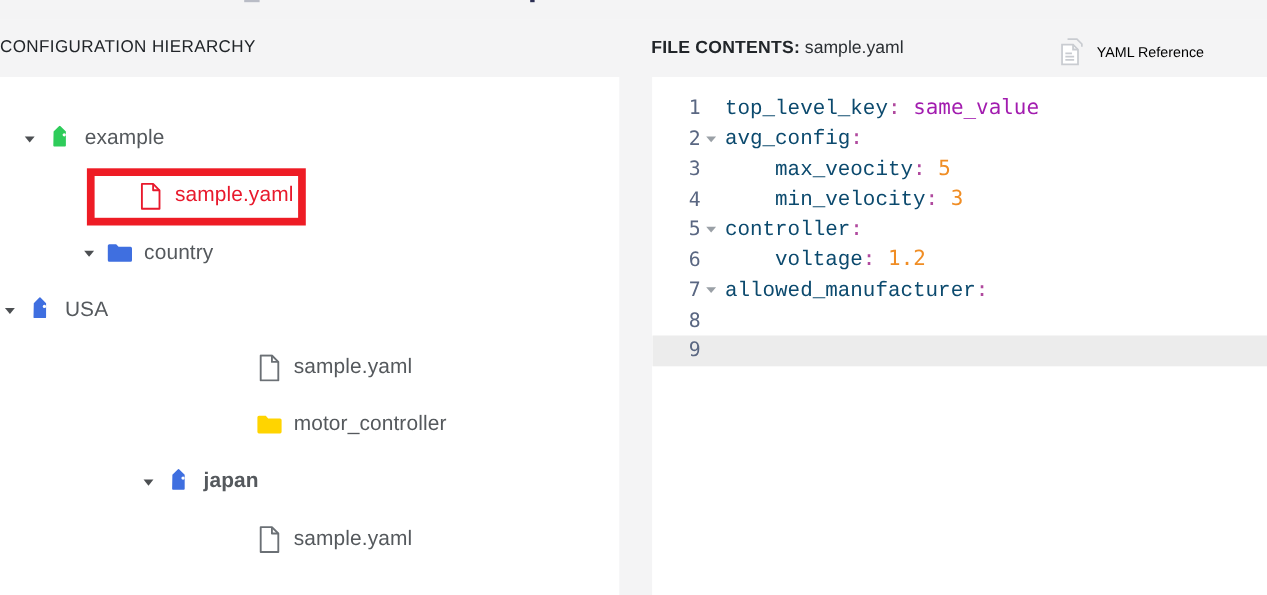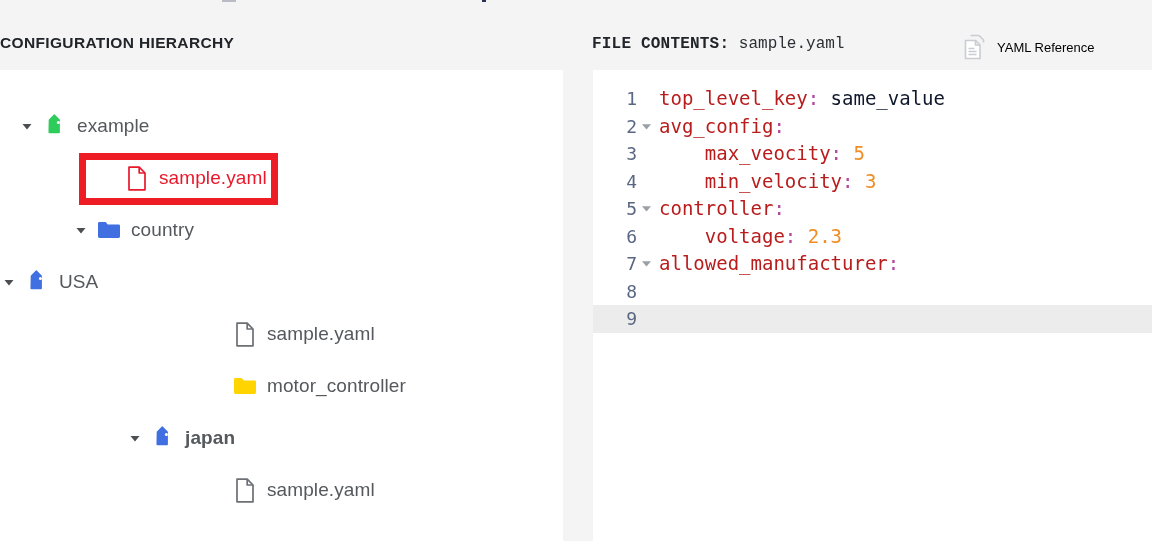"CONFIGURATION HIERARCHY" .hdr-left { font-weight: bold -> normal }
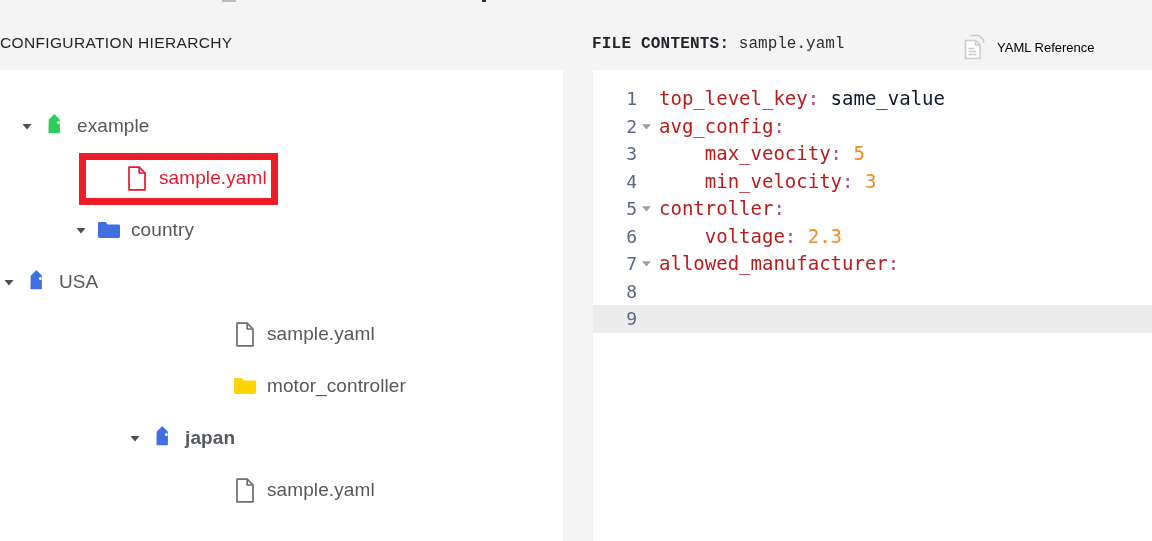"FILE CONTENTS: sample.yaml" .hdr-right { font-family: Liberation Mono, monospace -> none }
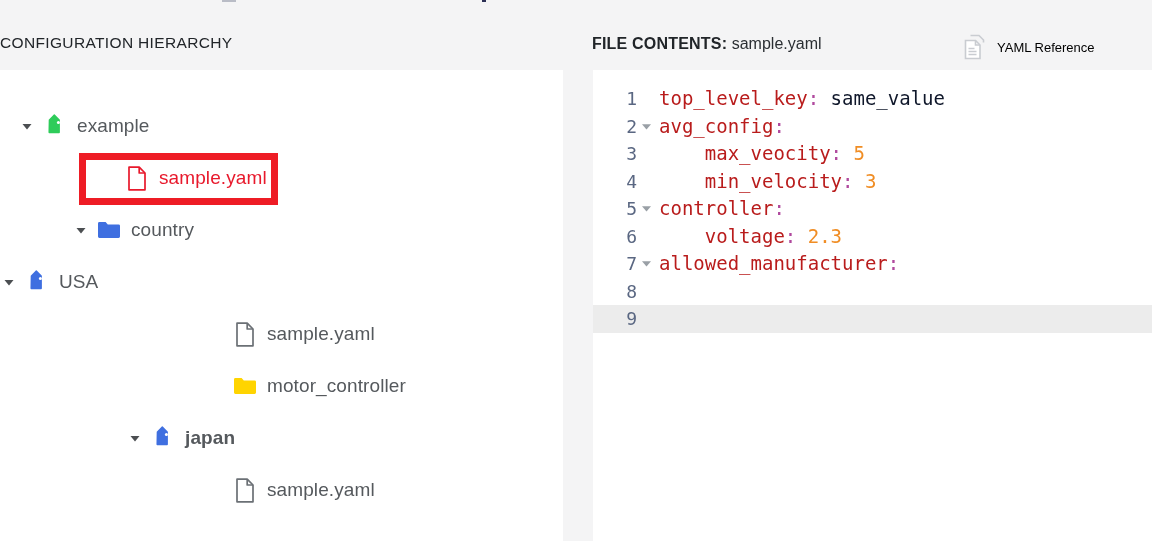"top_level_key" .tok-key { color: #b91c1c -> #0c4a6e; font-family: none -> Liberation Mono, monospace }
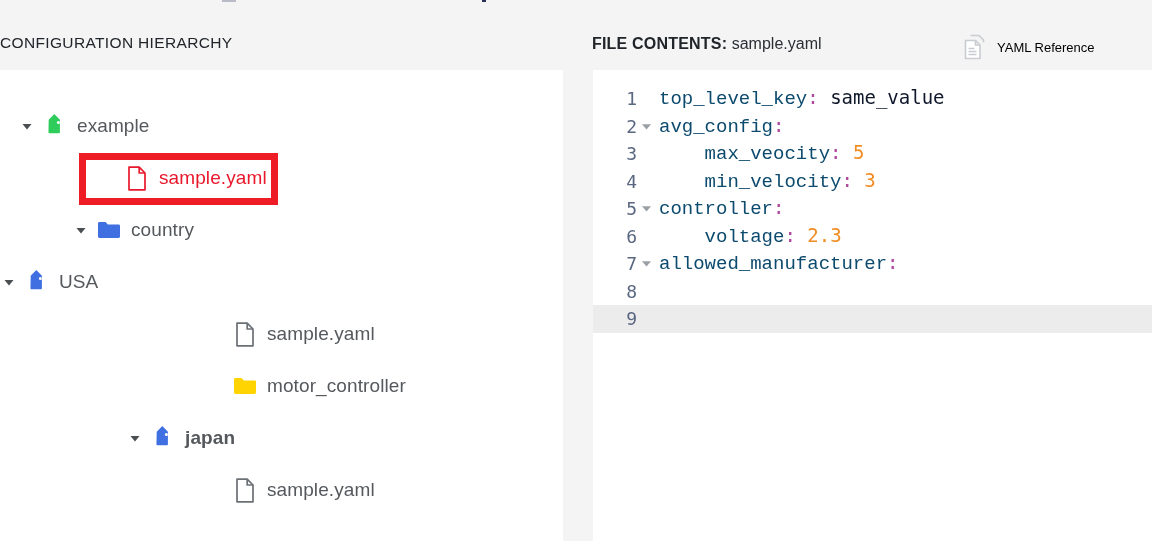"same_value" .tok-val { color: #0f172a -> #a21caf }
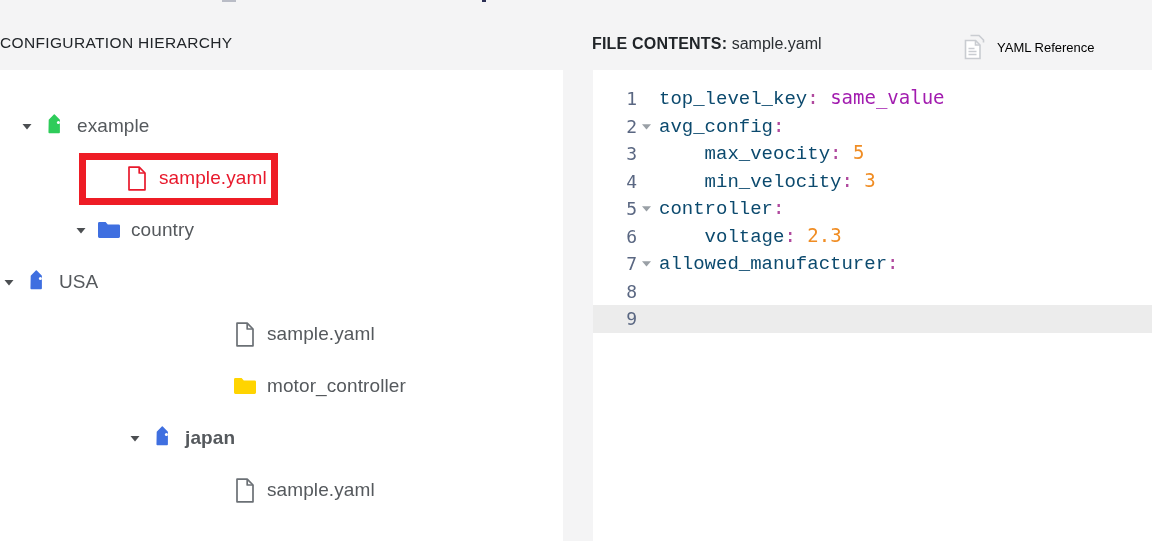"2.3" span.tok-num { text: 2.3 -> 1.2 }
